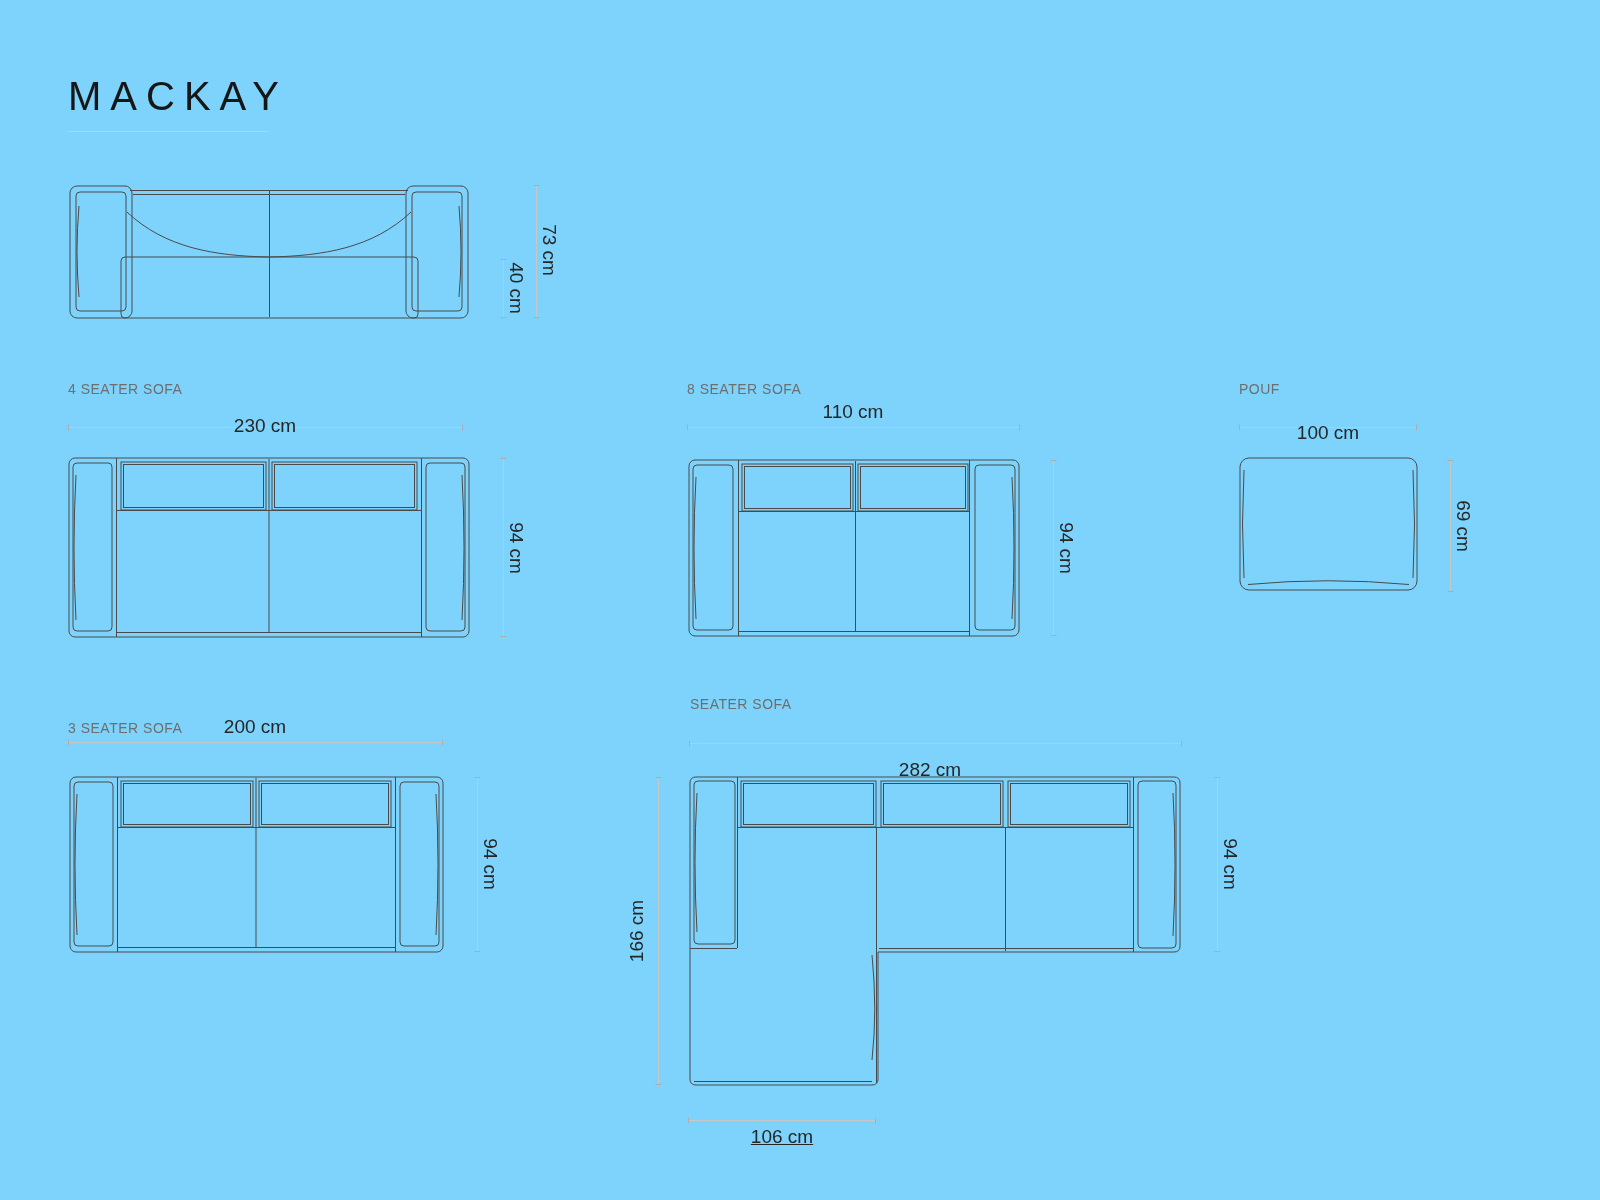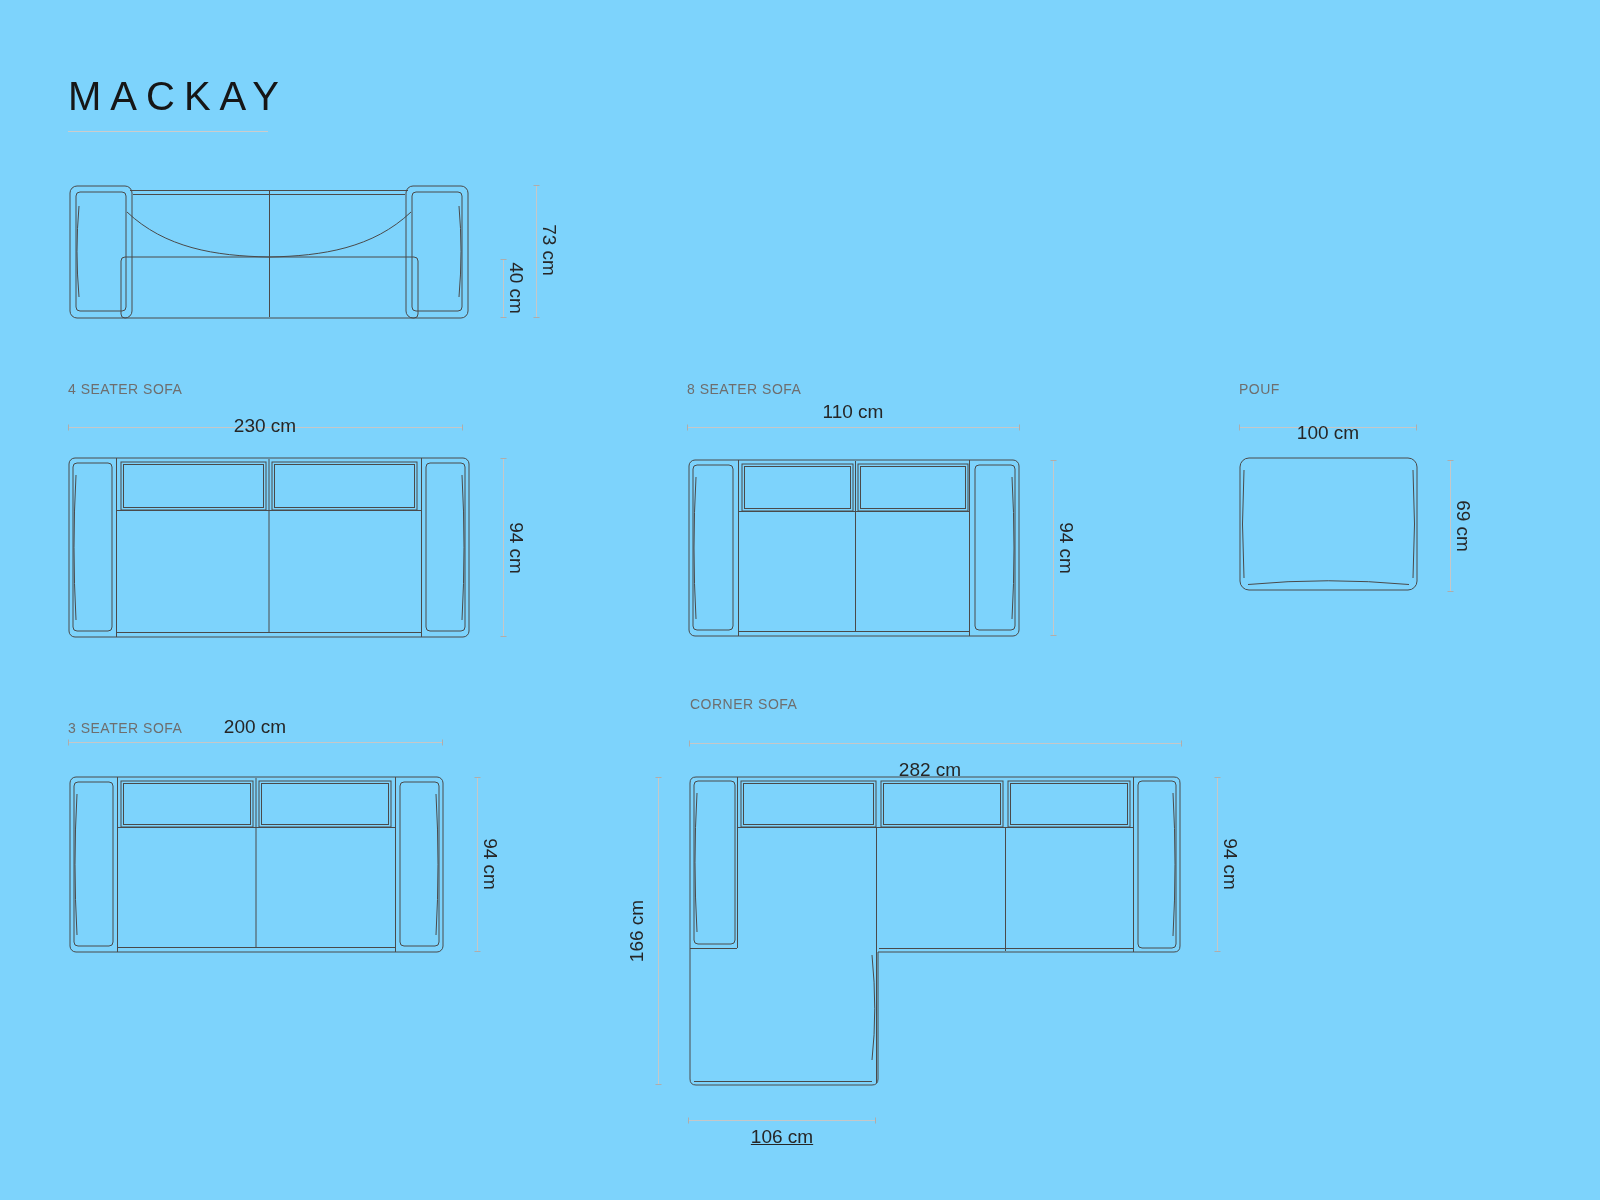"CORNER SOFA" div.abs { text: CORNER -> SEATER }
